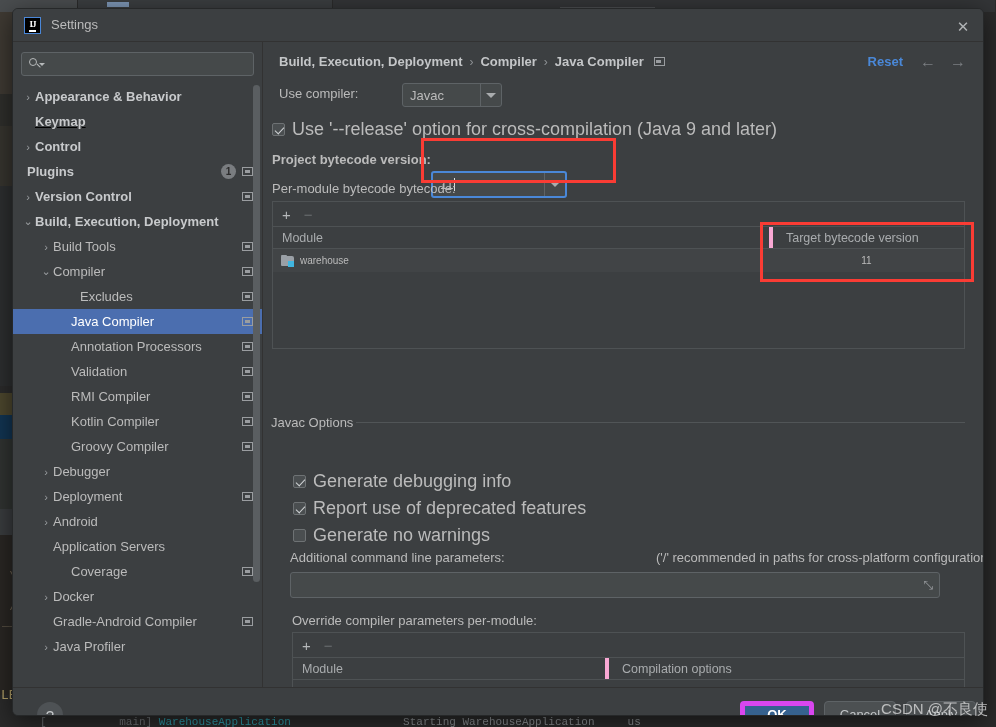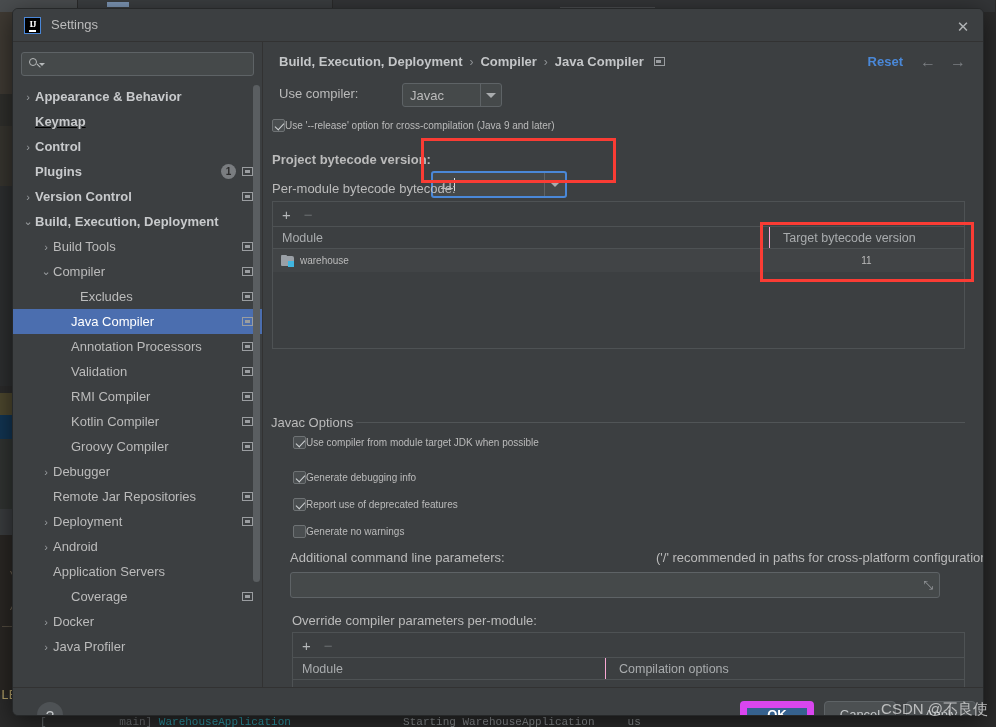"Use '--release' option for" .chk .chklabel { font-size: 10px -> 18px; margin-left: none -> 7px }
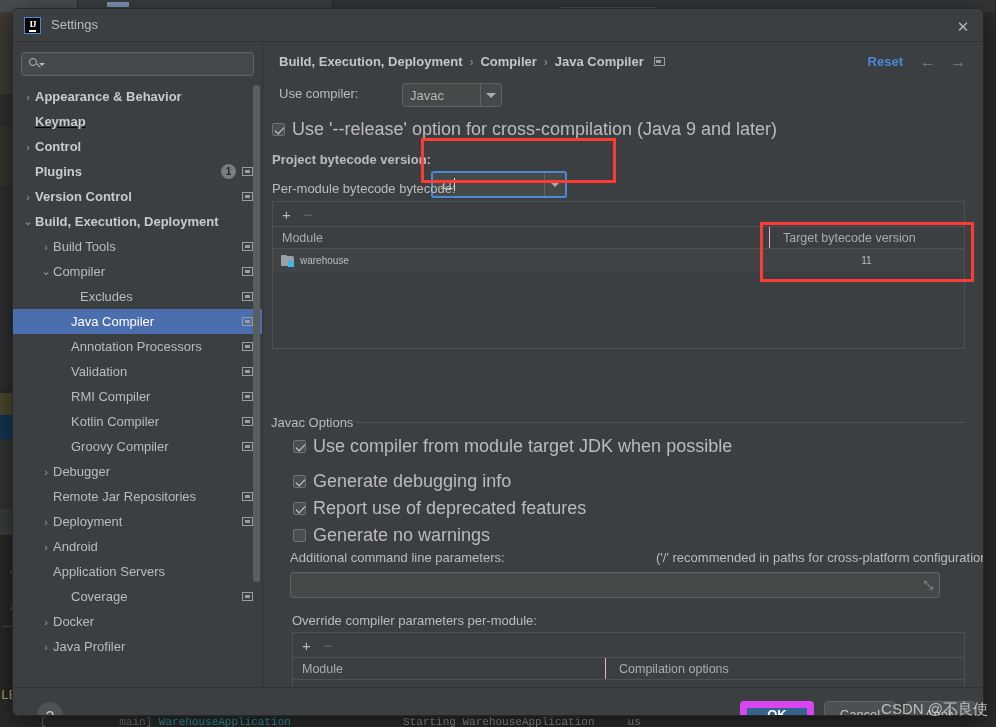"Plugins" div.tree-row { padding-left: 8px -> none }
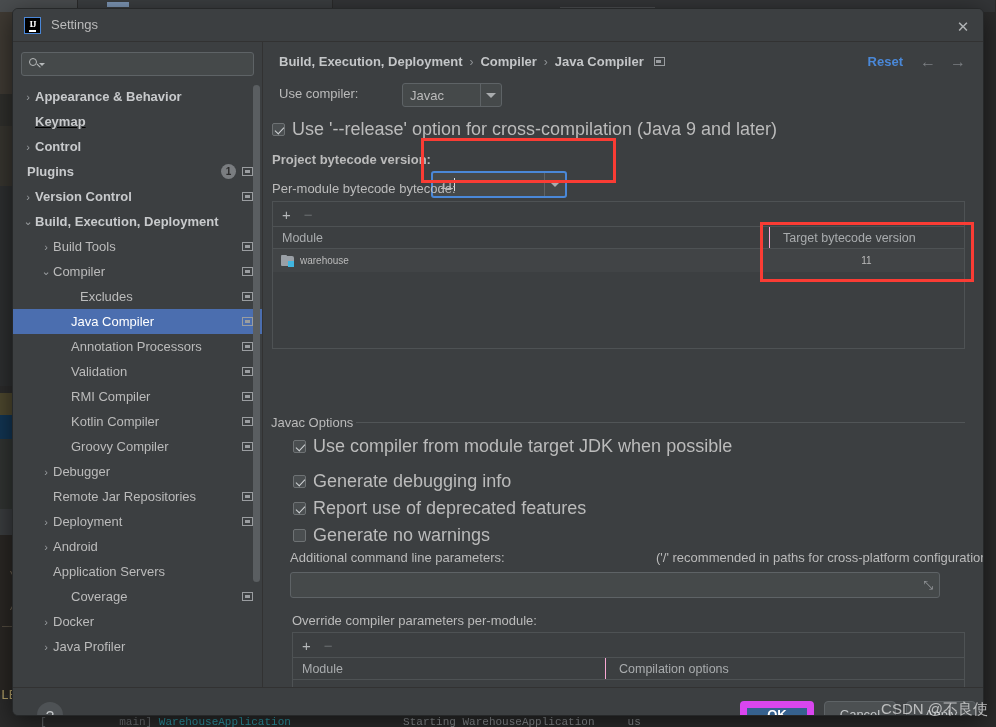"Target bytecode version" .th.sep { border-left: 1px solid #f9a8d4 -> 4px solid #f9a8d4 }
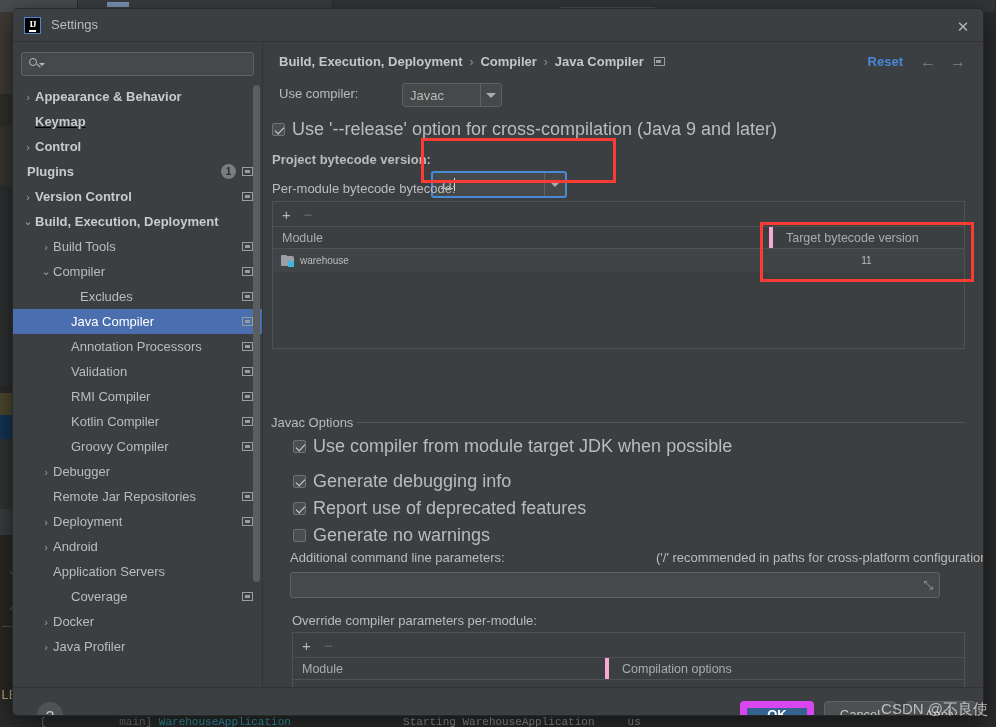"Use compiler from module target" div.chk { html: <div> <span></span> <span>Use compiler from module target JDK when possible</span> </div> -> none }
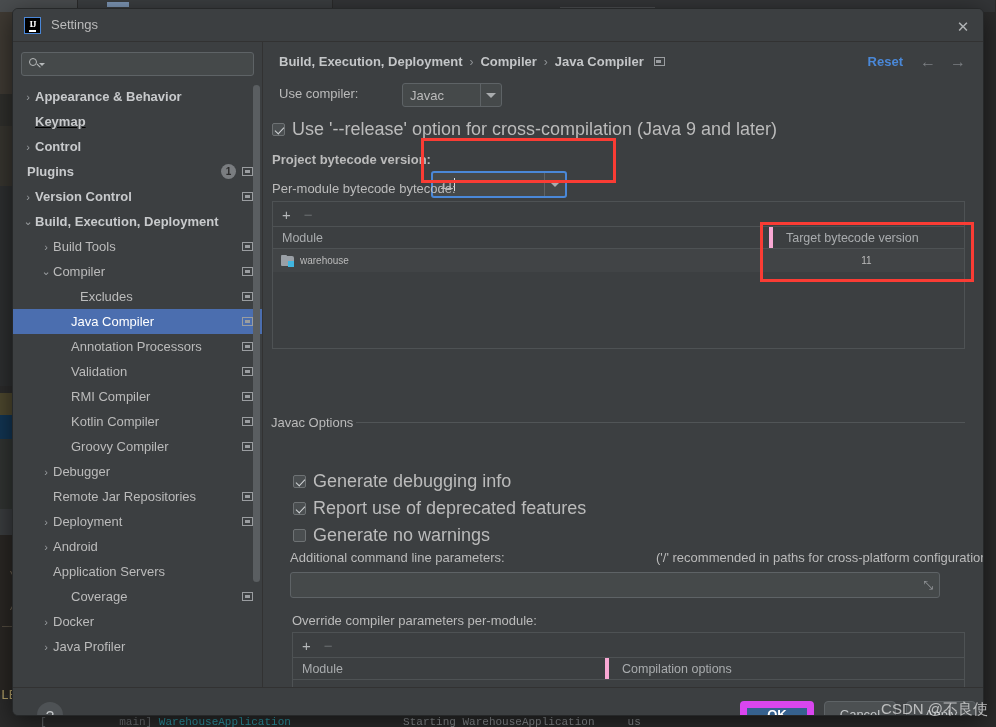"Remote Jar Repositories" div.tree-row { html: <div> <span></span> <span>Remote Jar Repositories</span> <span></span> </div> -> none }
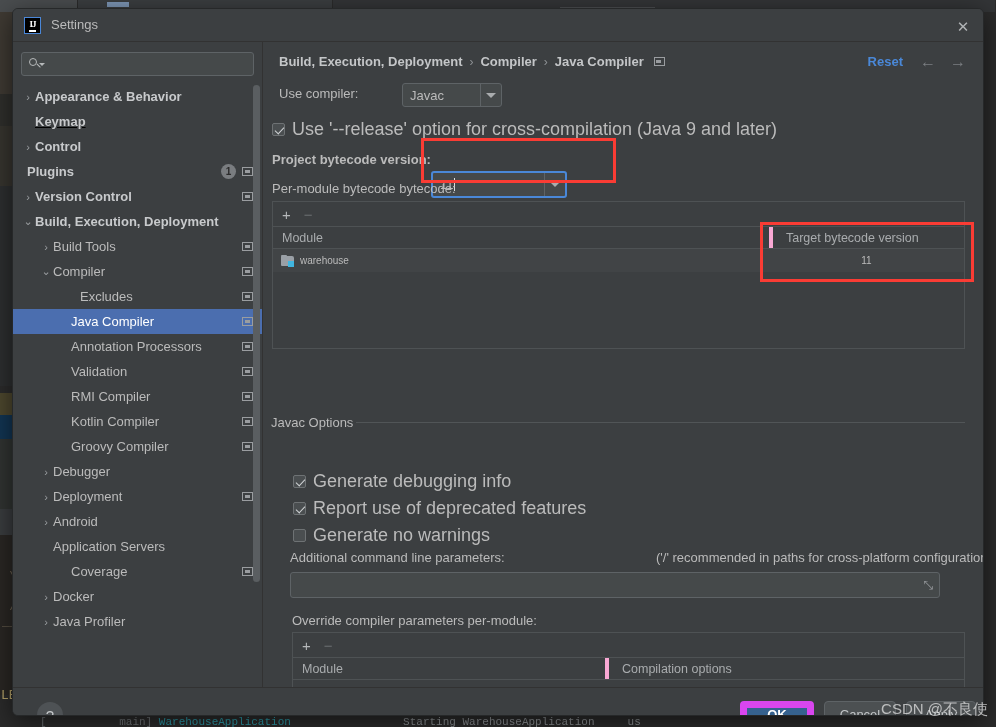"Gradle-Android Compiler" div.tree-row { html: none -> <div> <span></span> <span>Gradle-Android Compiler</span> <span></span> </div> }
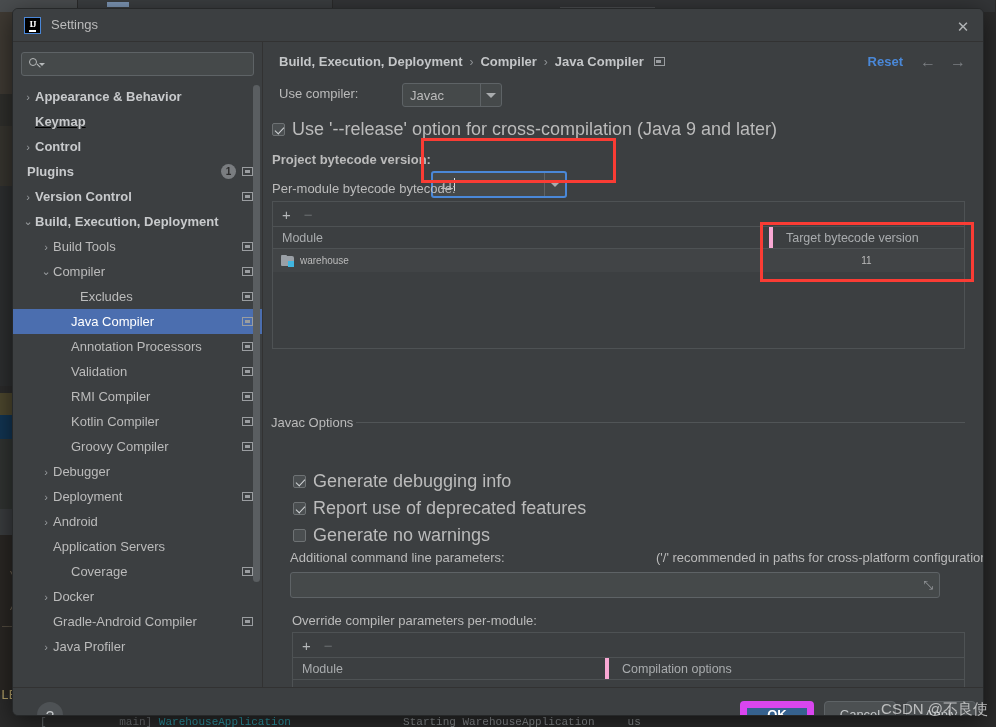"OK" .btn.primary { border: 7px solid #d946ef -> 5px solid #d946ef }
